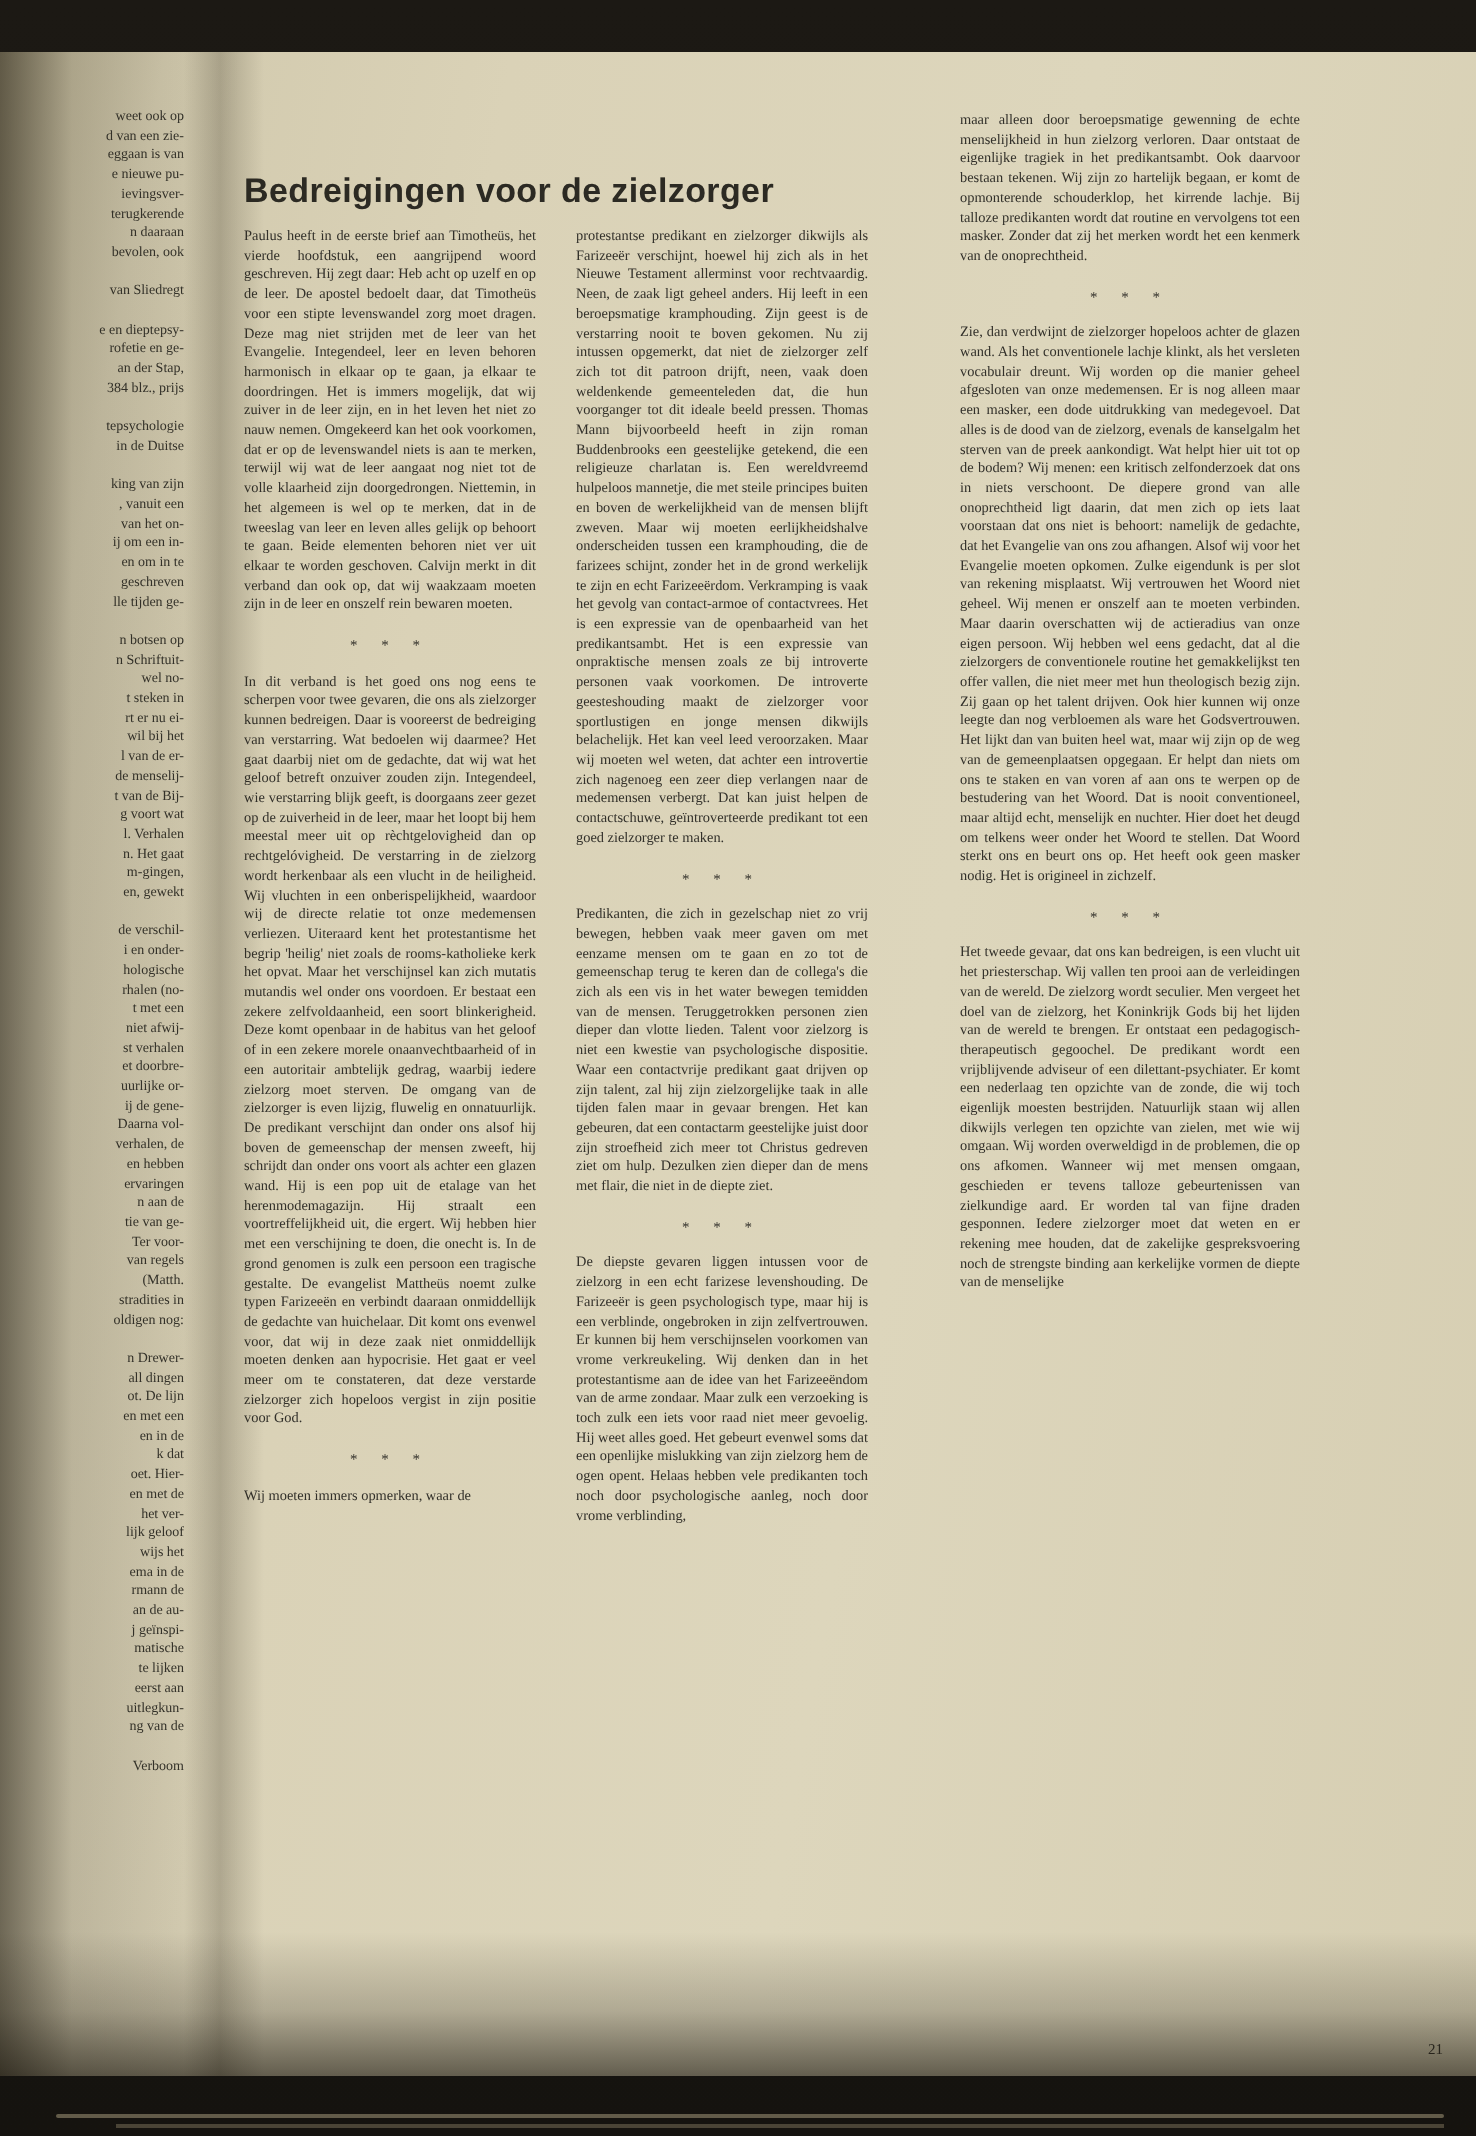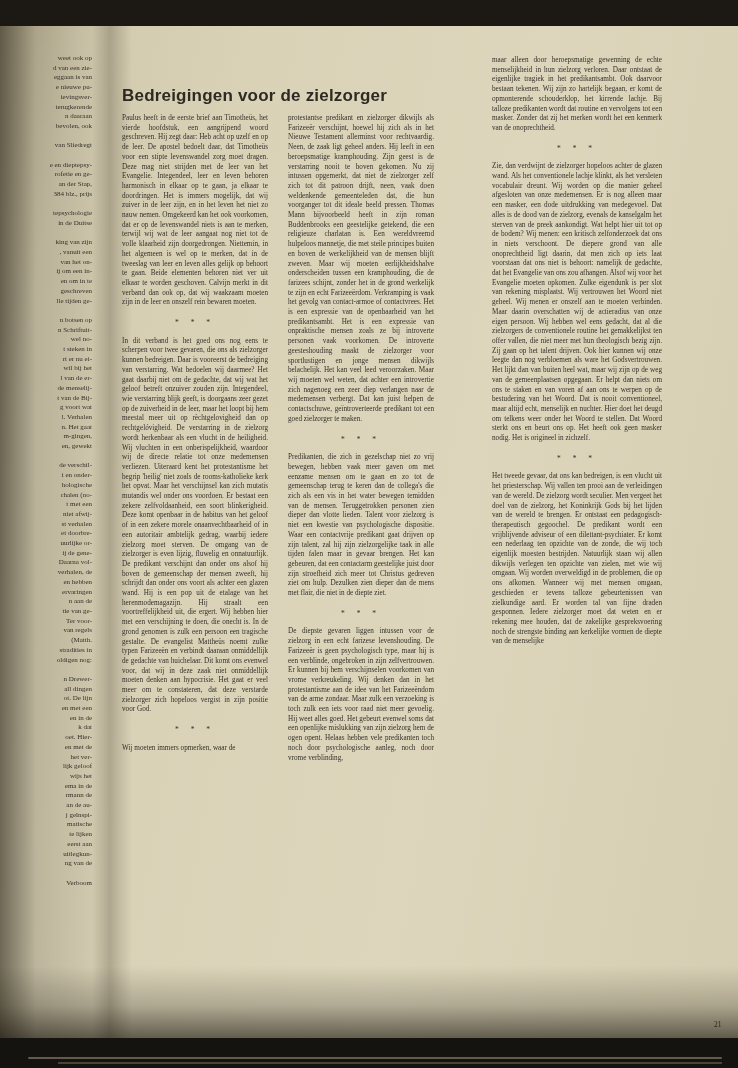"maar alleen door beroepsmatige gewenning" #col3 { left: 492px -> 480px }
